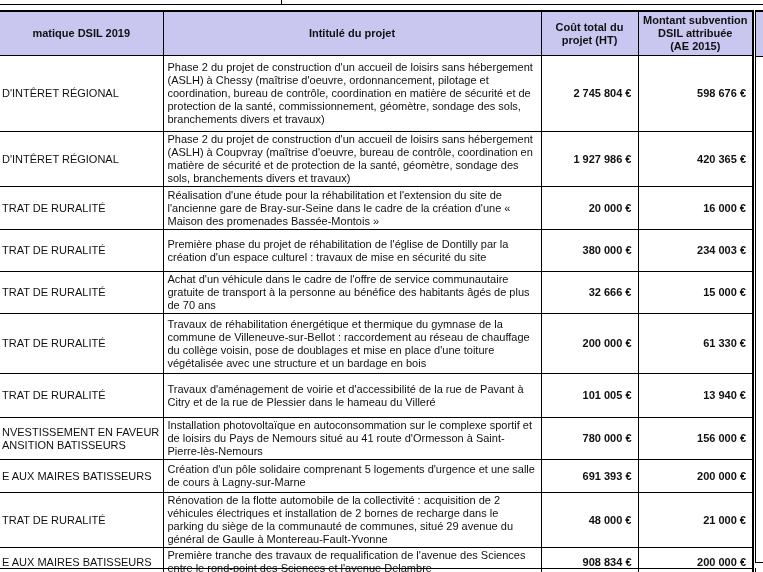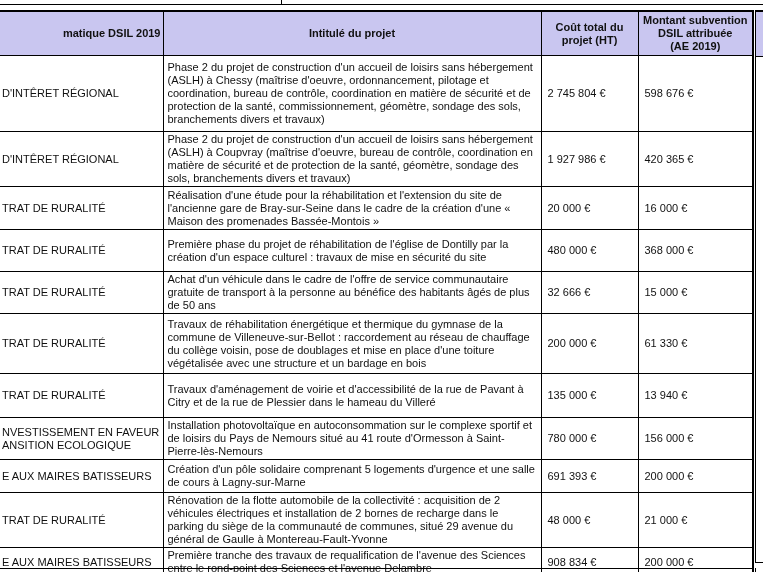"Montant subvention" th { text: 2019 -> 2015 }
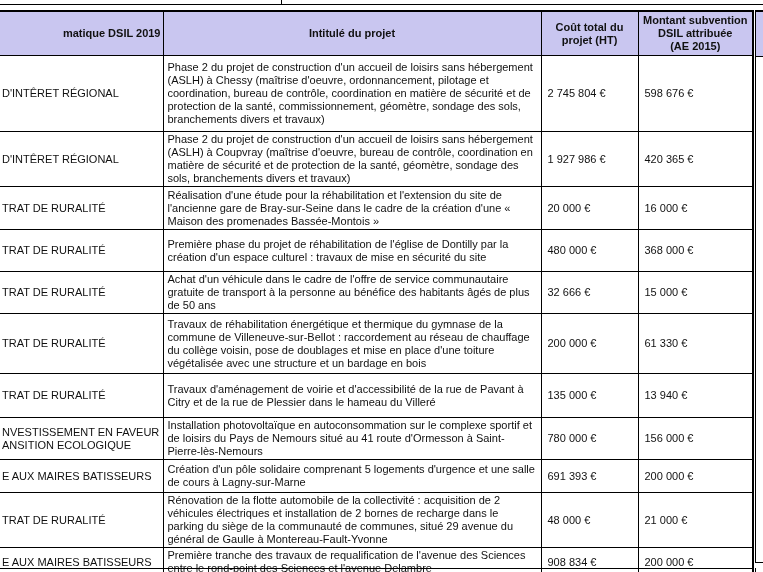"matique DSIL 2019" th.h-them { text-align: right -> center }
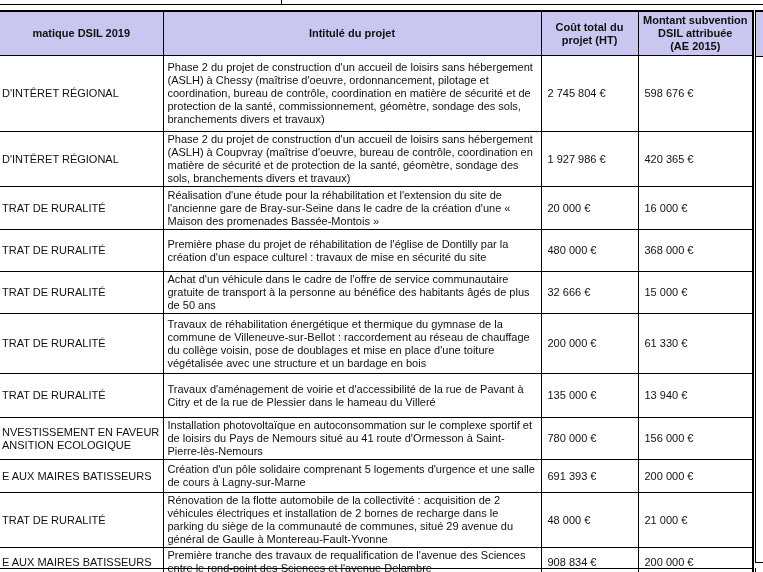"2 745 804 €" td.money { font-weight: normal -> bold; text-align: left -> right }
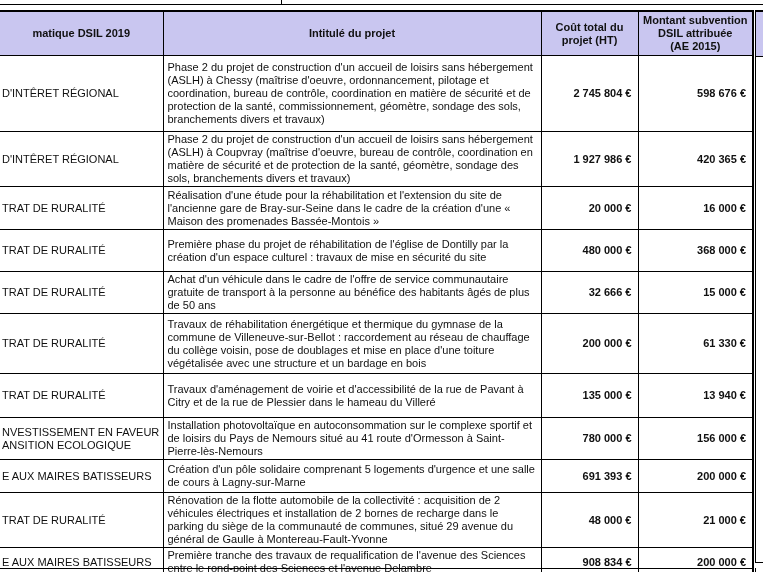"480 000 €" td.money { text: 480 000 -> 380 000 }
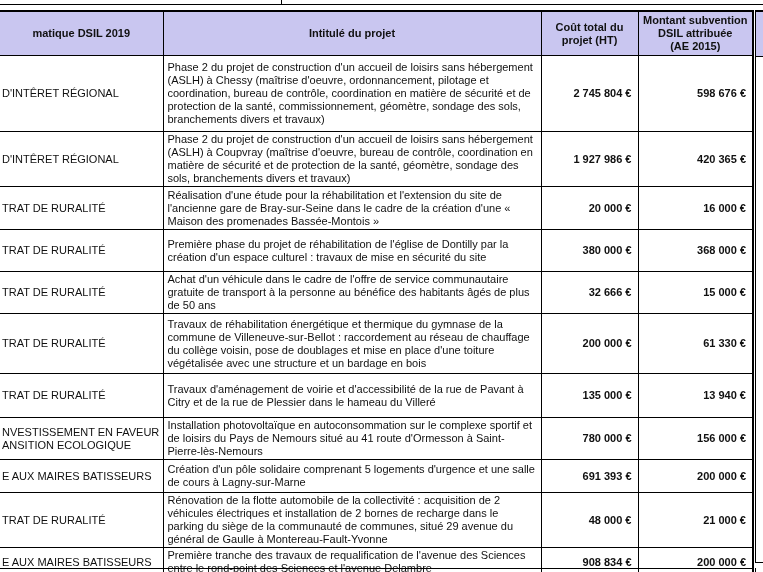"368 000 €" td.money { text: 368 000 -> 234 003 }
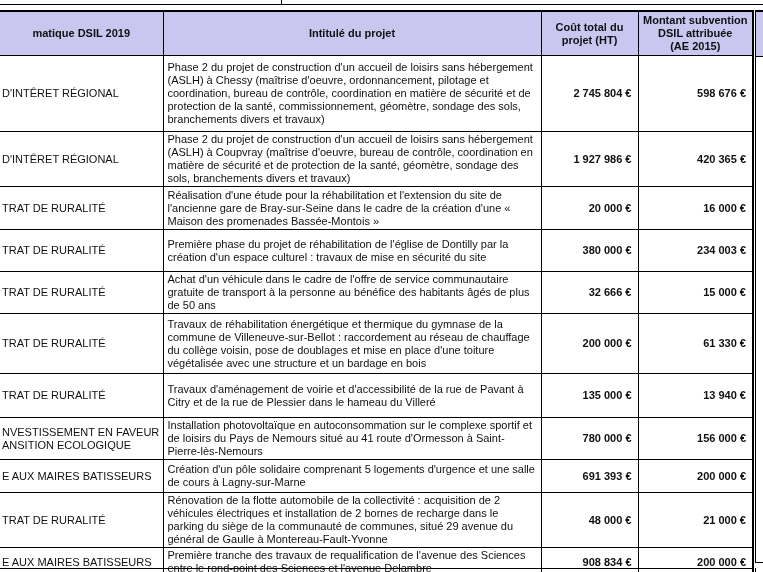"Achat d'un véhicule dans le" td.intitule { text: 50 -> 70 }
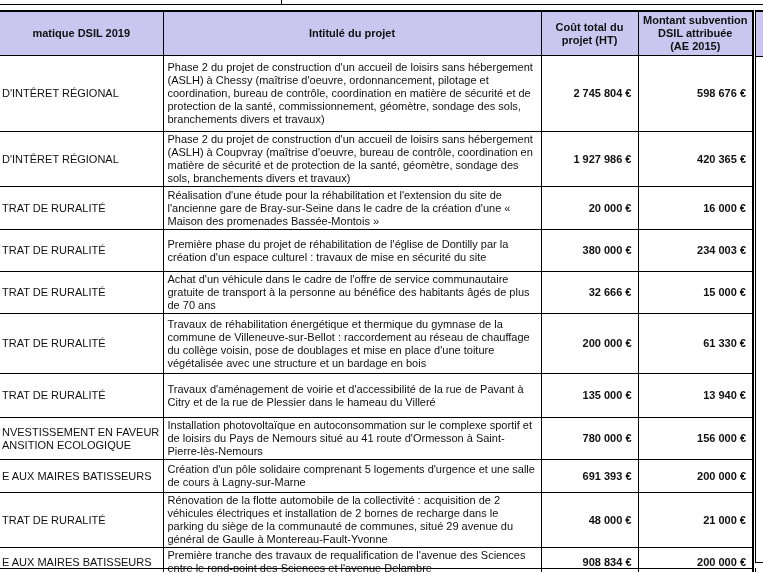"135 000 €" td.money { text: 135 000 -> 101 005 }
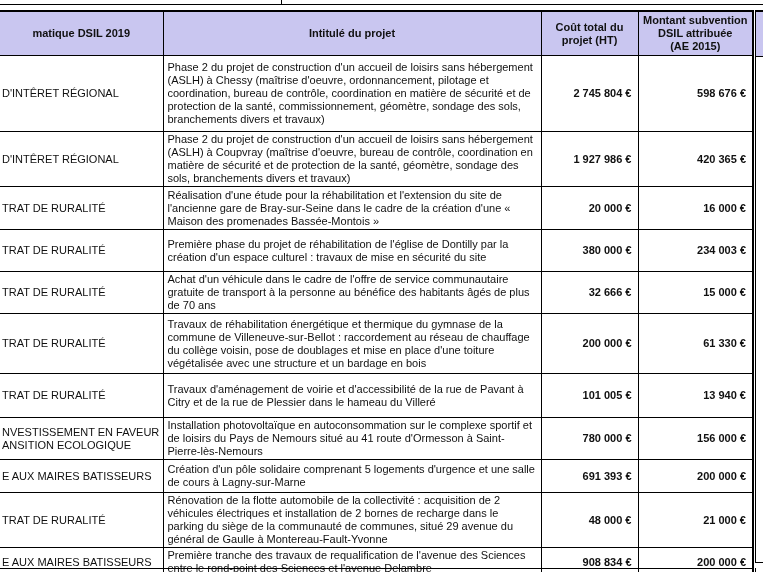"NVESTISSEMENT EN FAVEUR" td.thematique { text: ECOLOGIQUE -> BATISSEURS }
